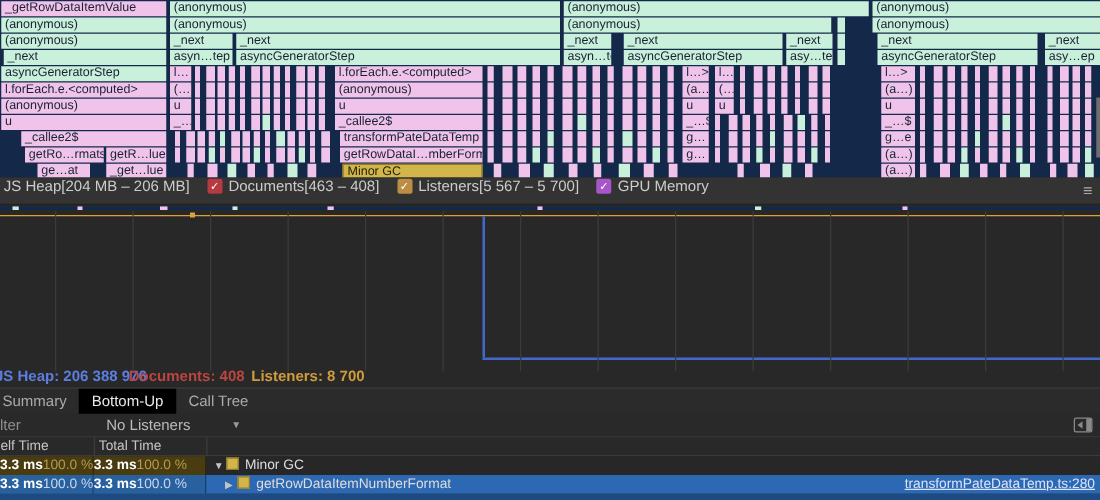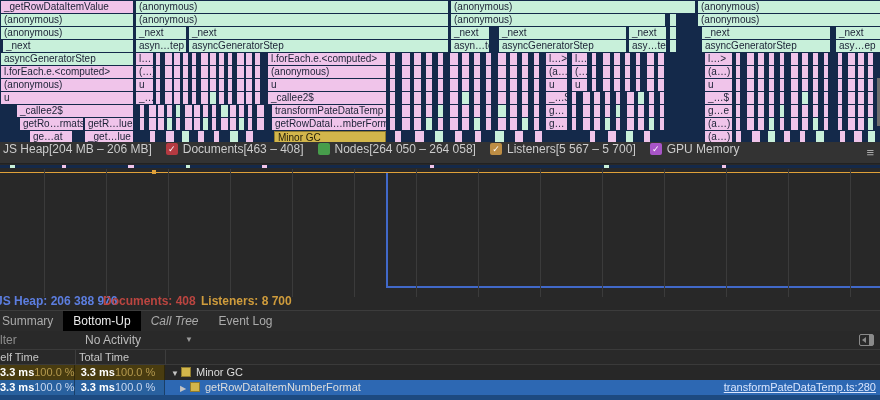"Nodes[264 050 – 264 058]" span.legend-item { html: <span> <span></span> <span>Nodes[264 050 – 264 058]</span> </span> -> none }
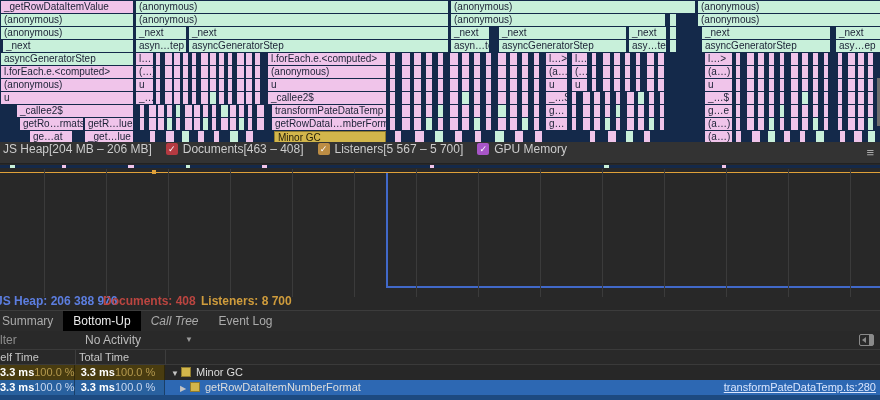"Call Tree" span.tab { font-style: italic -> none }
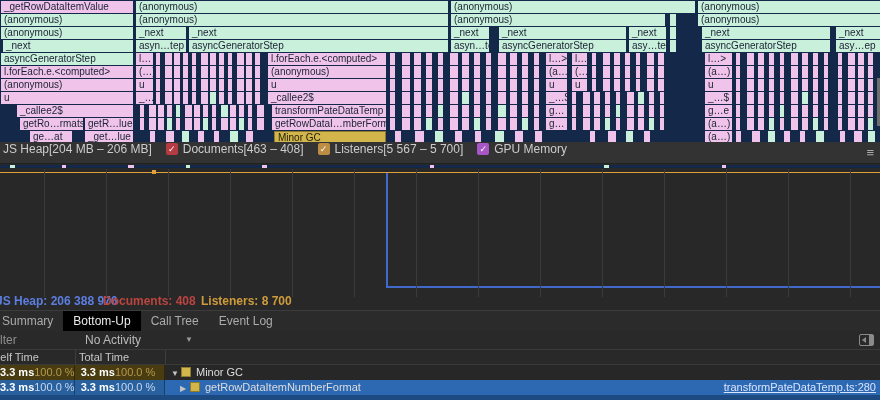"Event Log" span.tab { html: <span>Event Log</span> -> none }
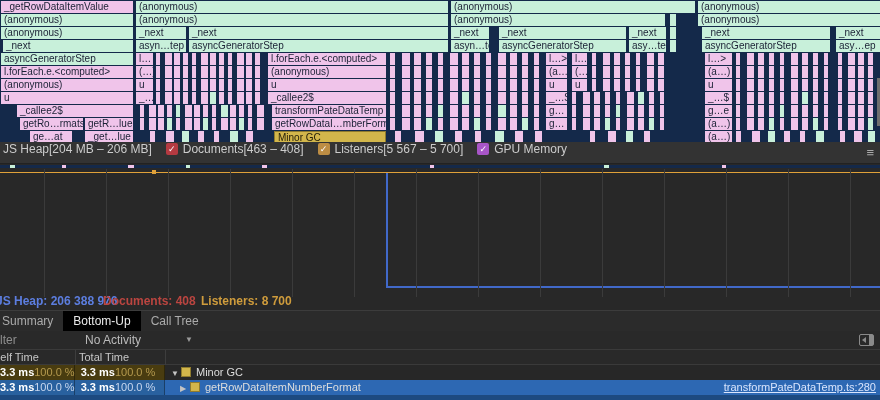"No Activity" span { text: Activity -> Listeners }
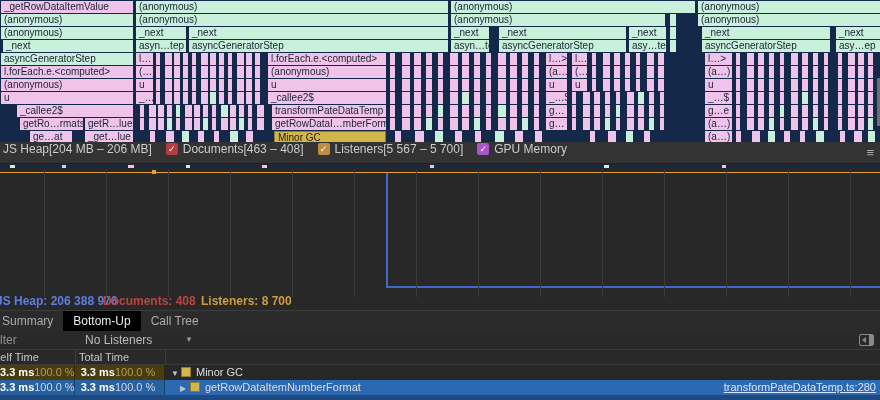"3.3 ms100.0 %" .tcell-time { text-align: center -> left }
